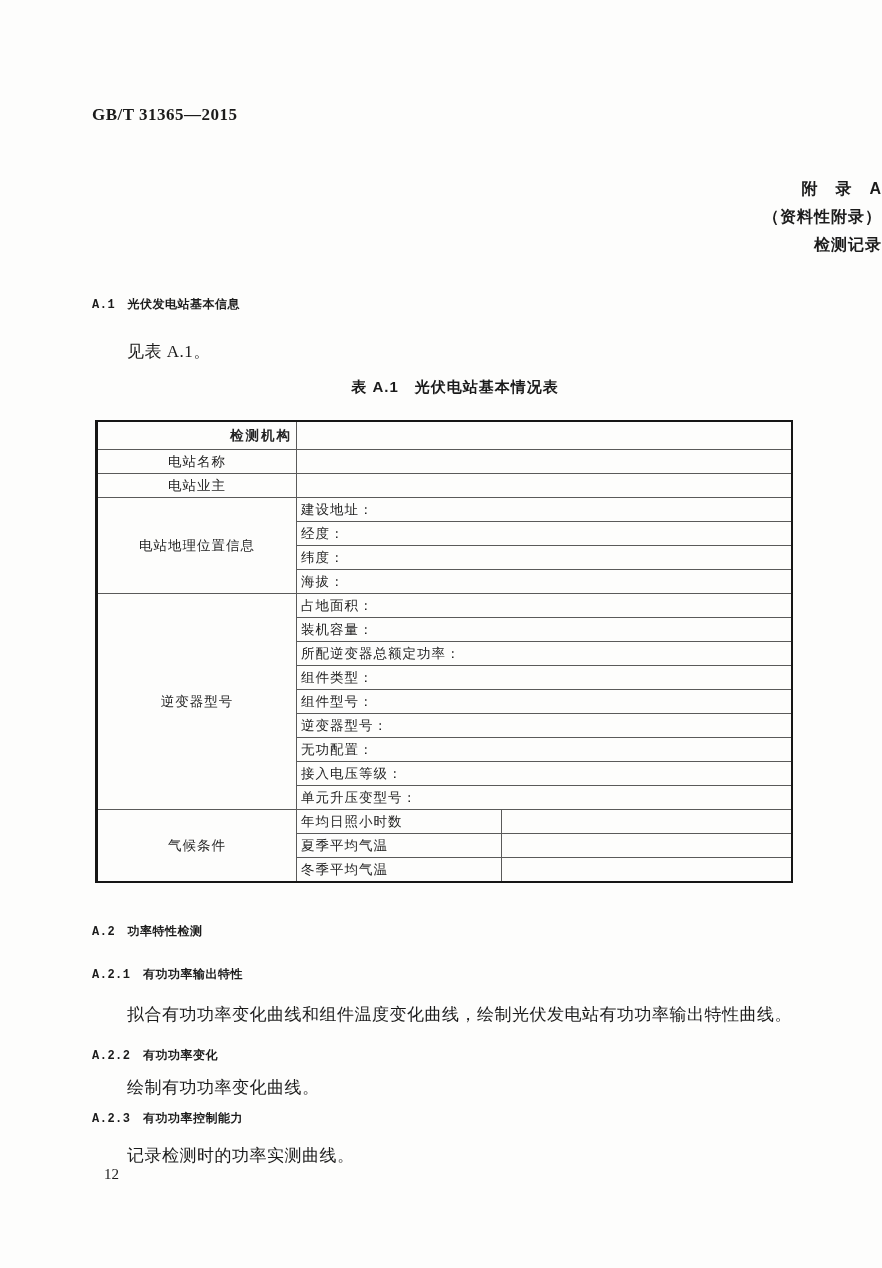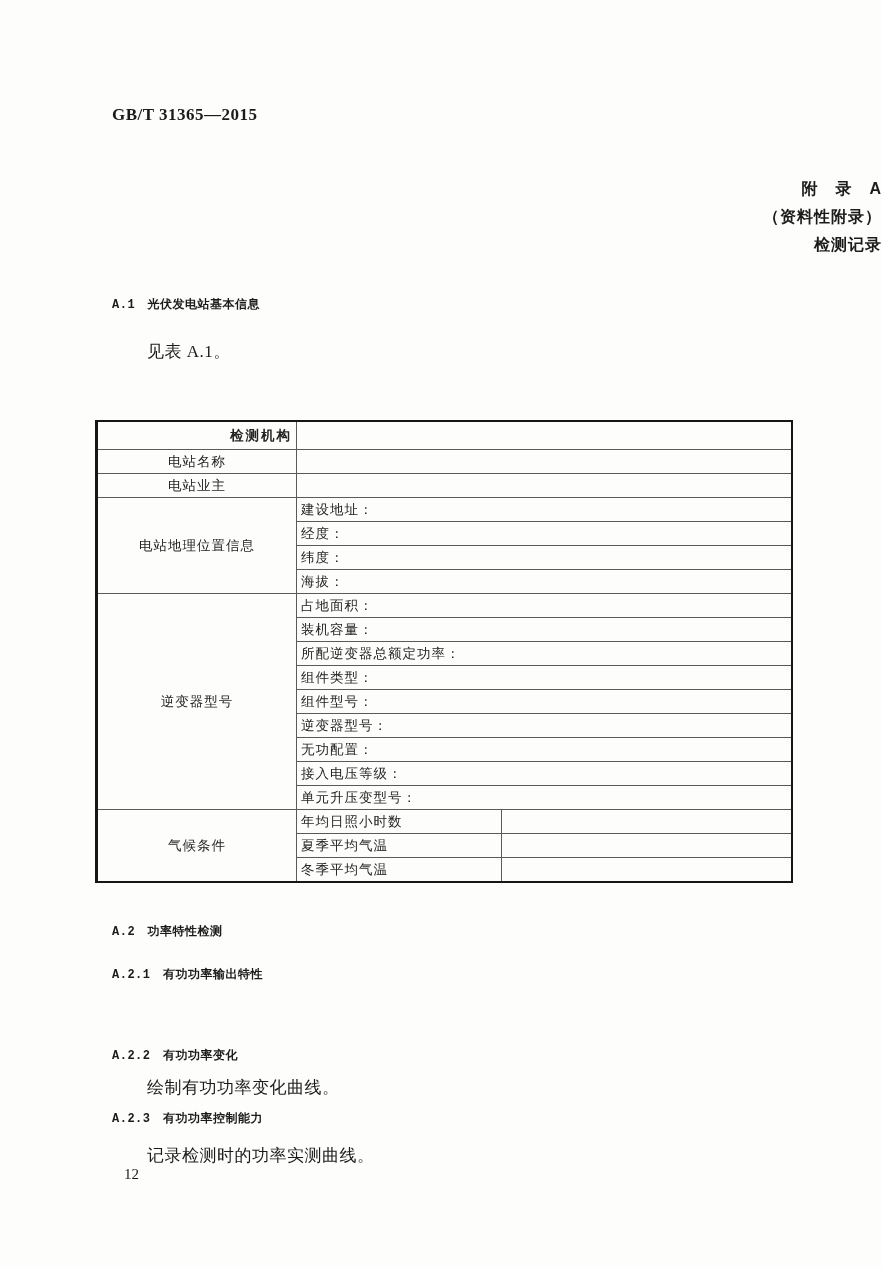"GB/T 31365—2015" .abs { margin-left: 20px -> none }
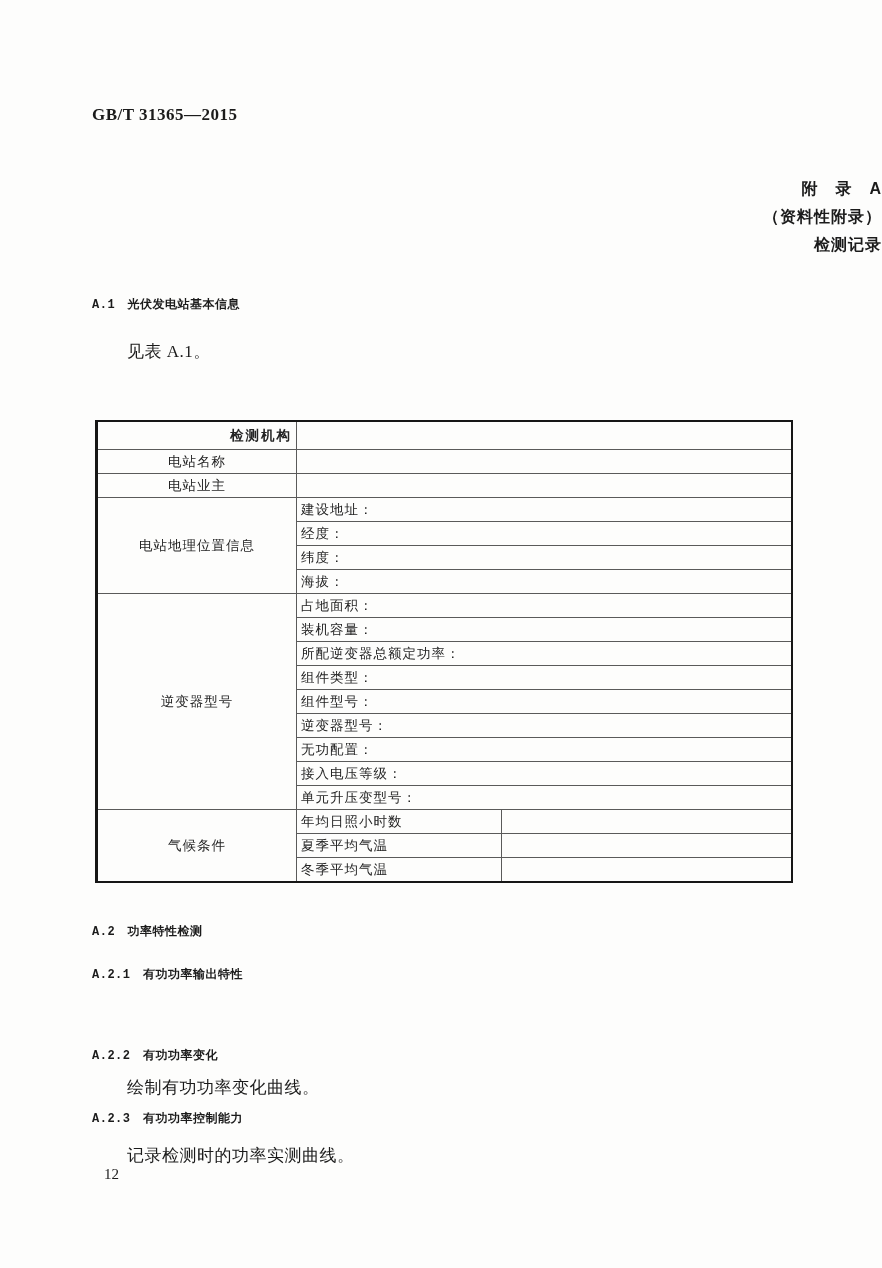"表 A.1 光伏电站基本情况表" div.abs { html: none -> <div>表 A.1 光伏电站基本情况表</div> }
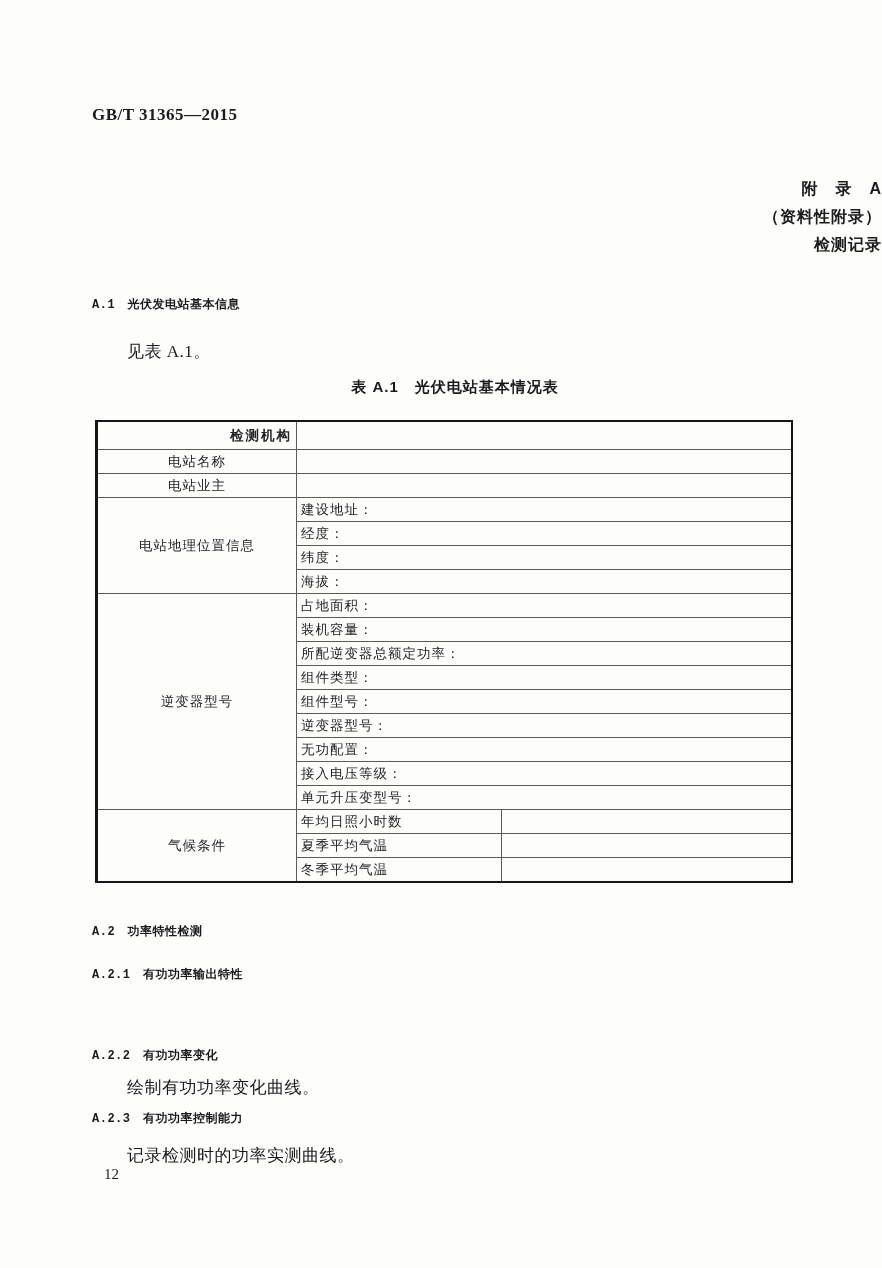"拟合有功功率变化曲线和组件温度变化曲线，绘制光伏发电站有功功率输出特性曲线。" div.abs { html: none -> <div>拟合有功功率变化曲线和组件温度变化曲线，绘制光伏发电站有功功率输出特性曲线。</div> }
